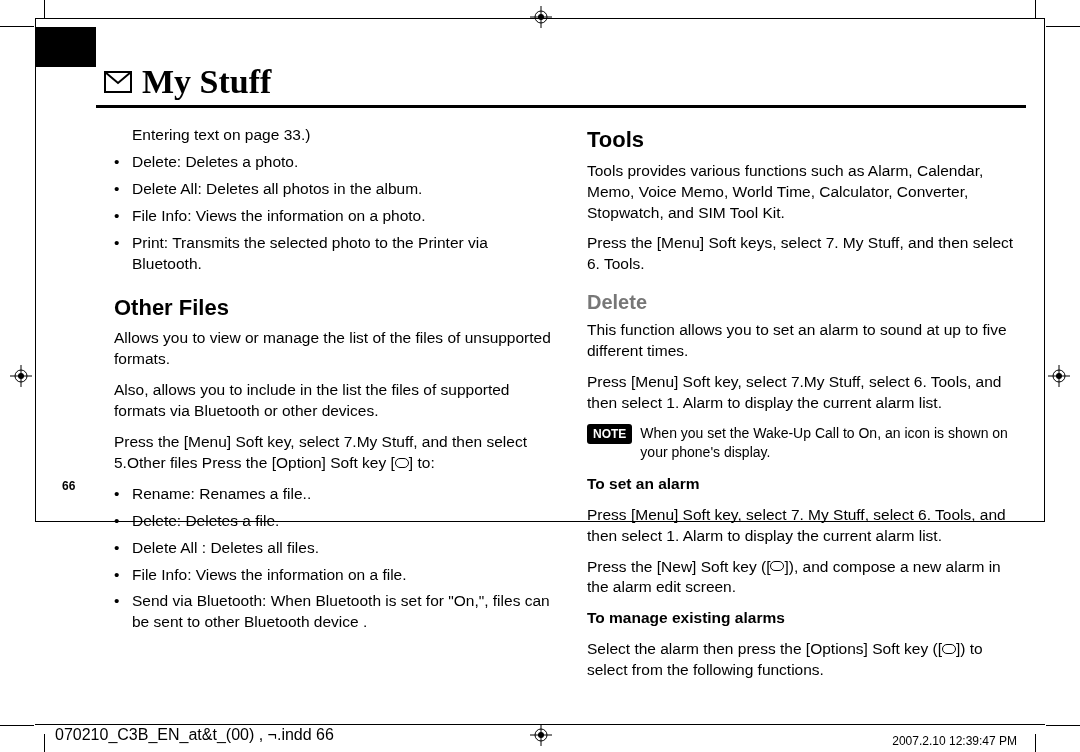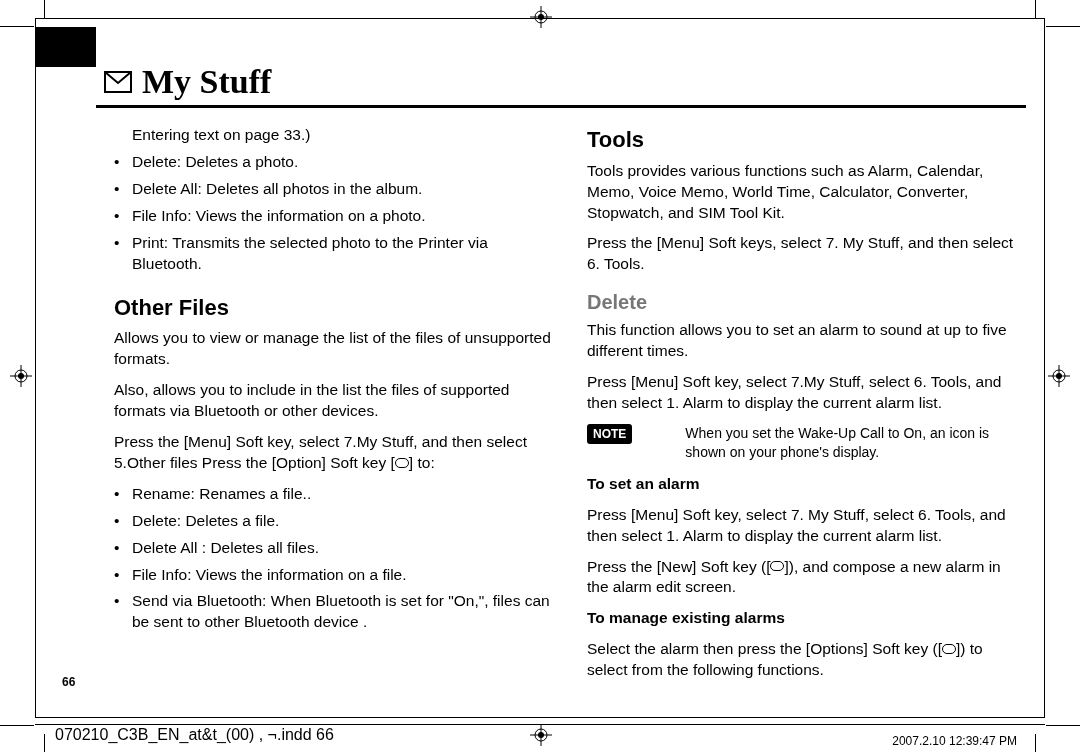"My Stuff" .page { height: 700px -> 504px }
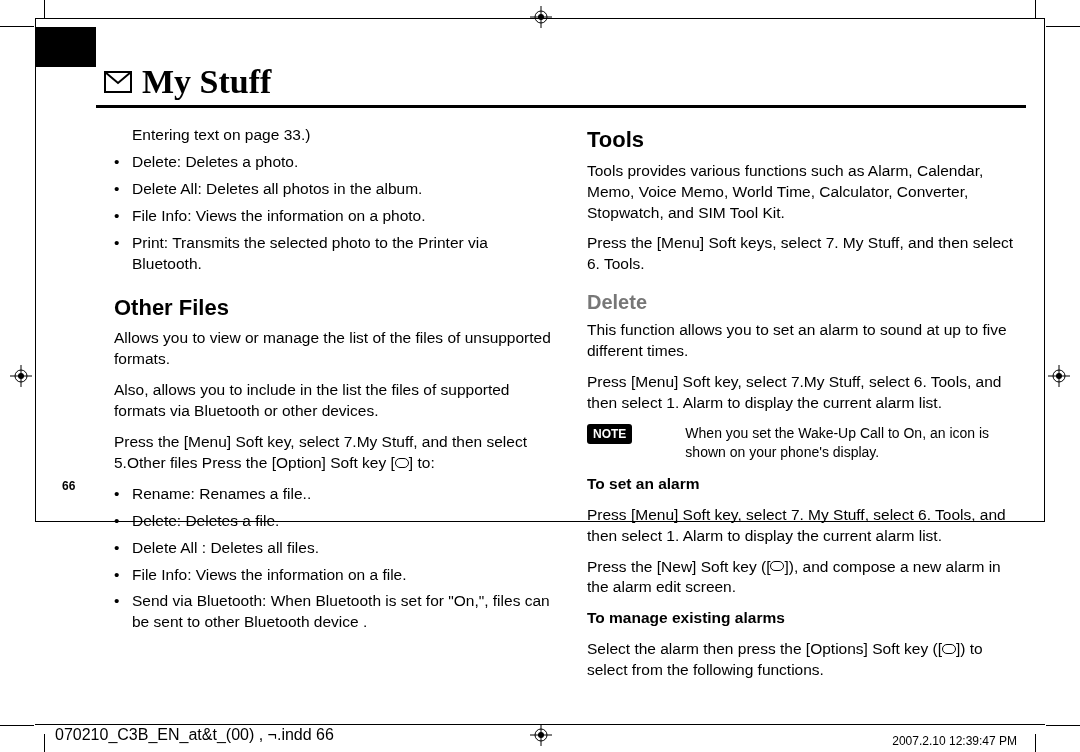"NOTE" .note-box { gap: 45px -> none }
